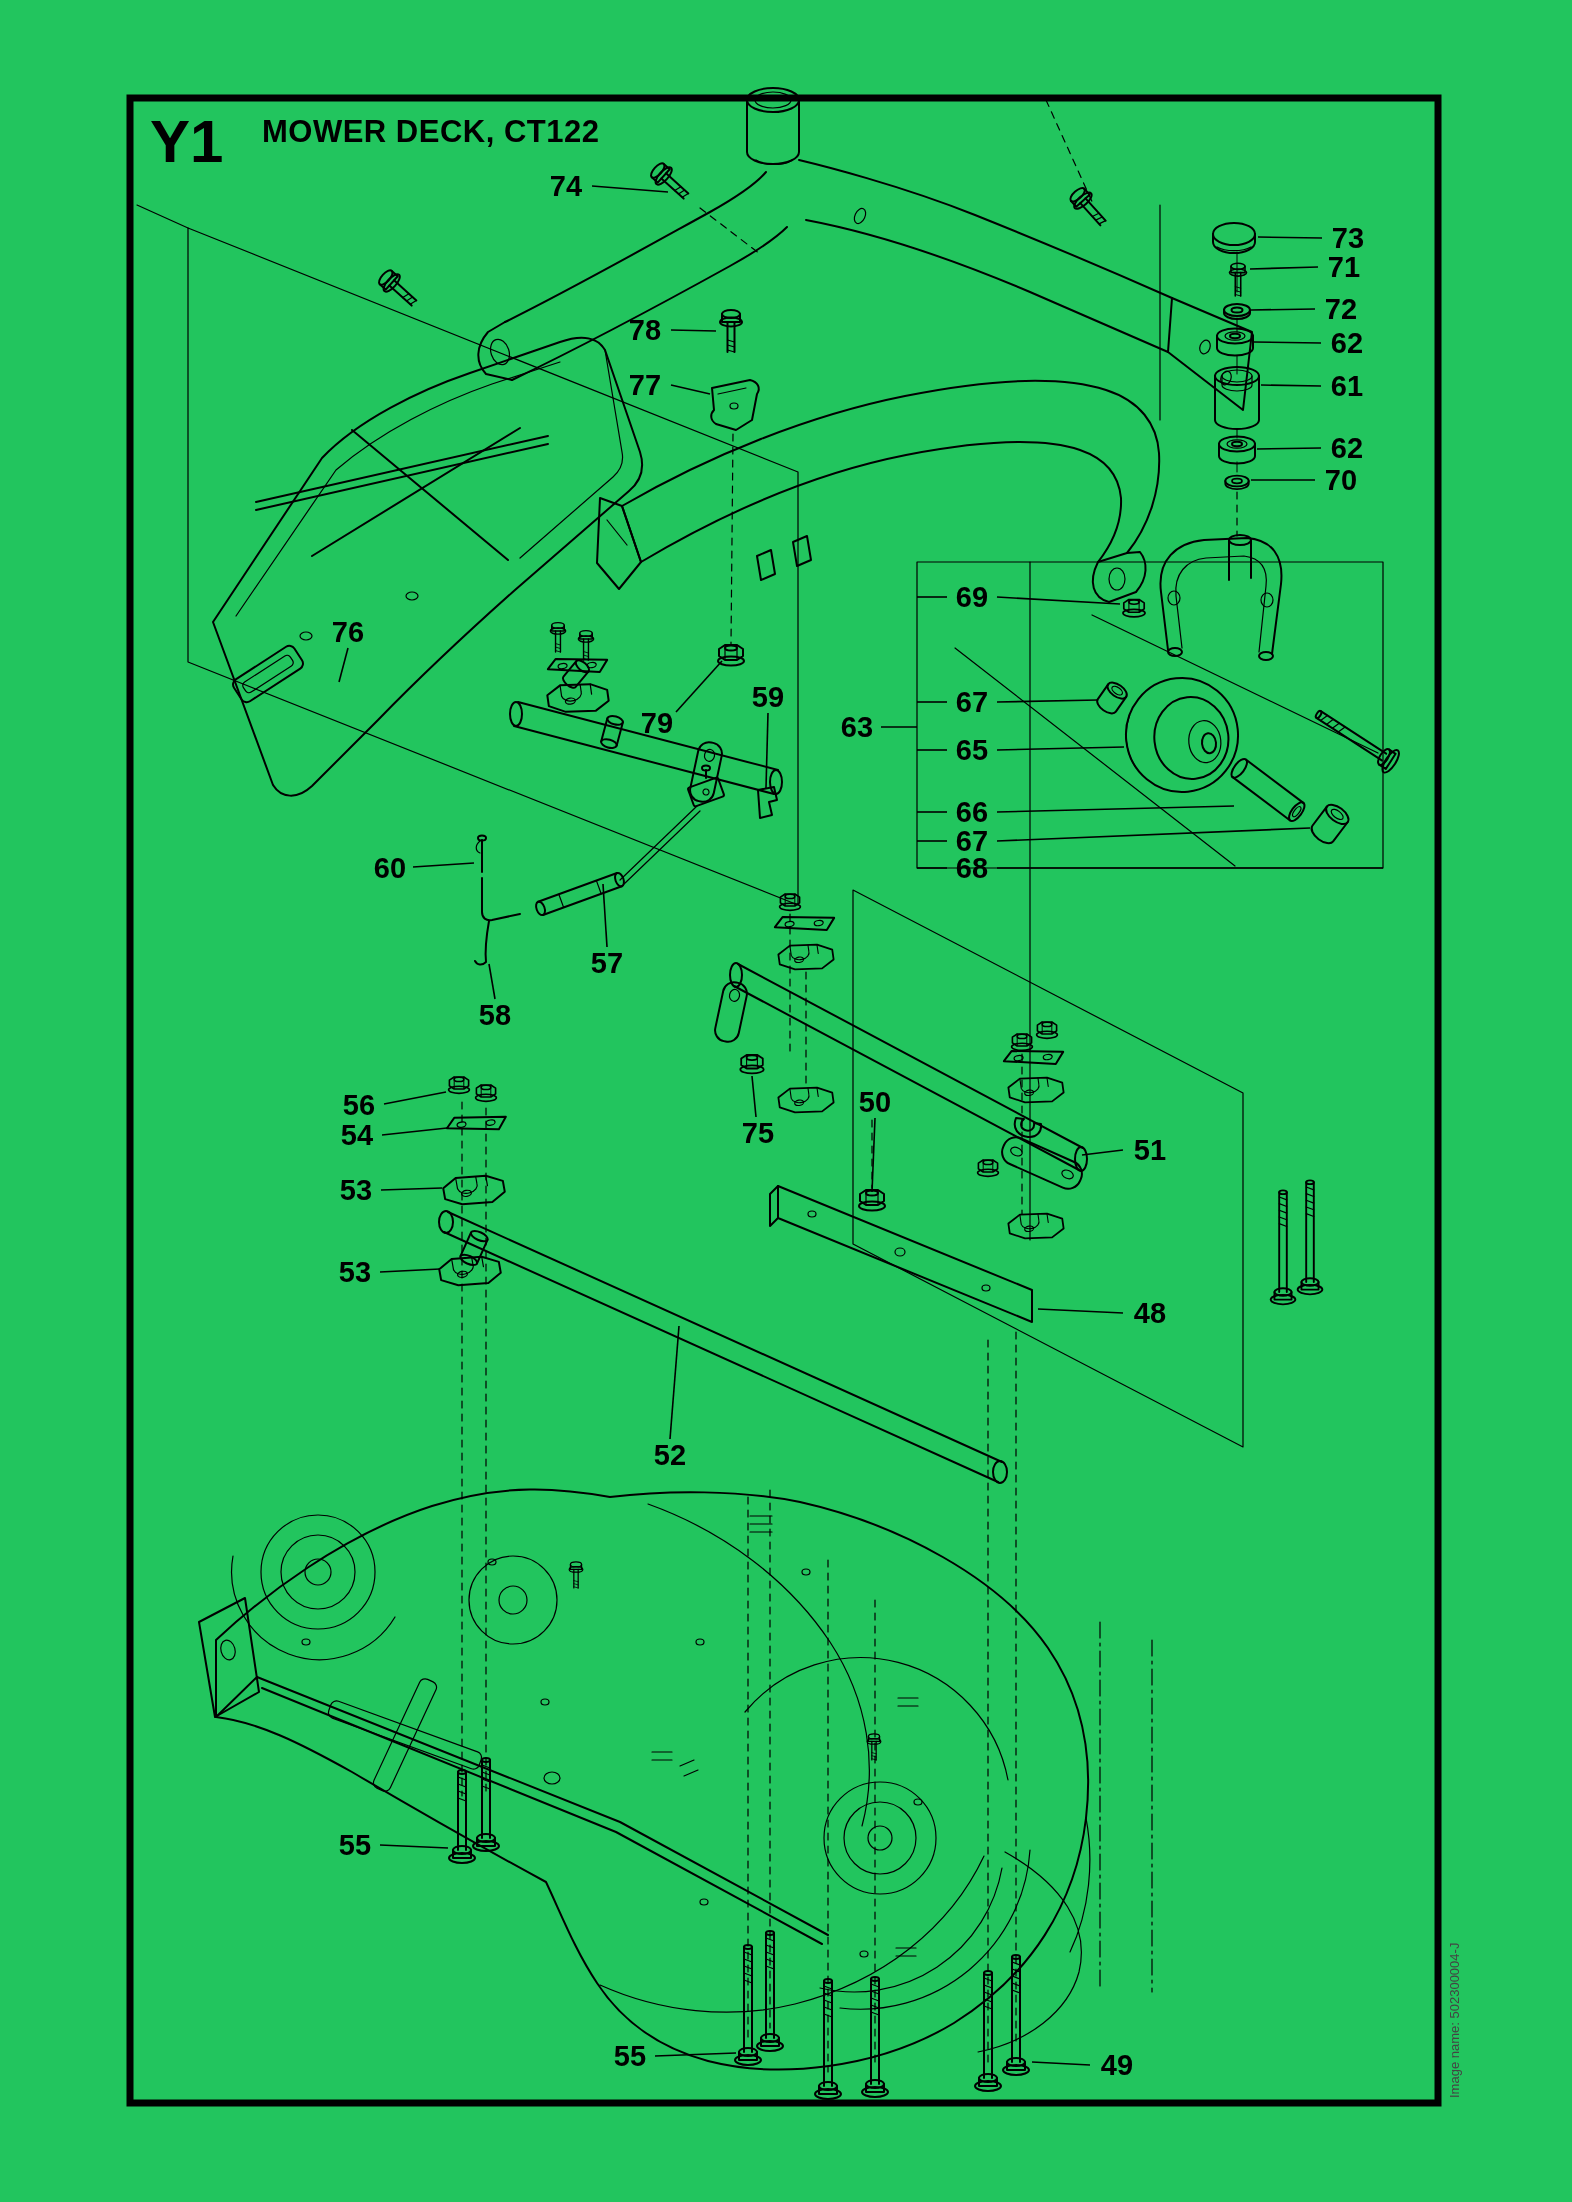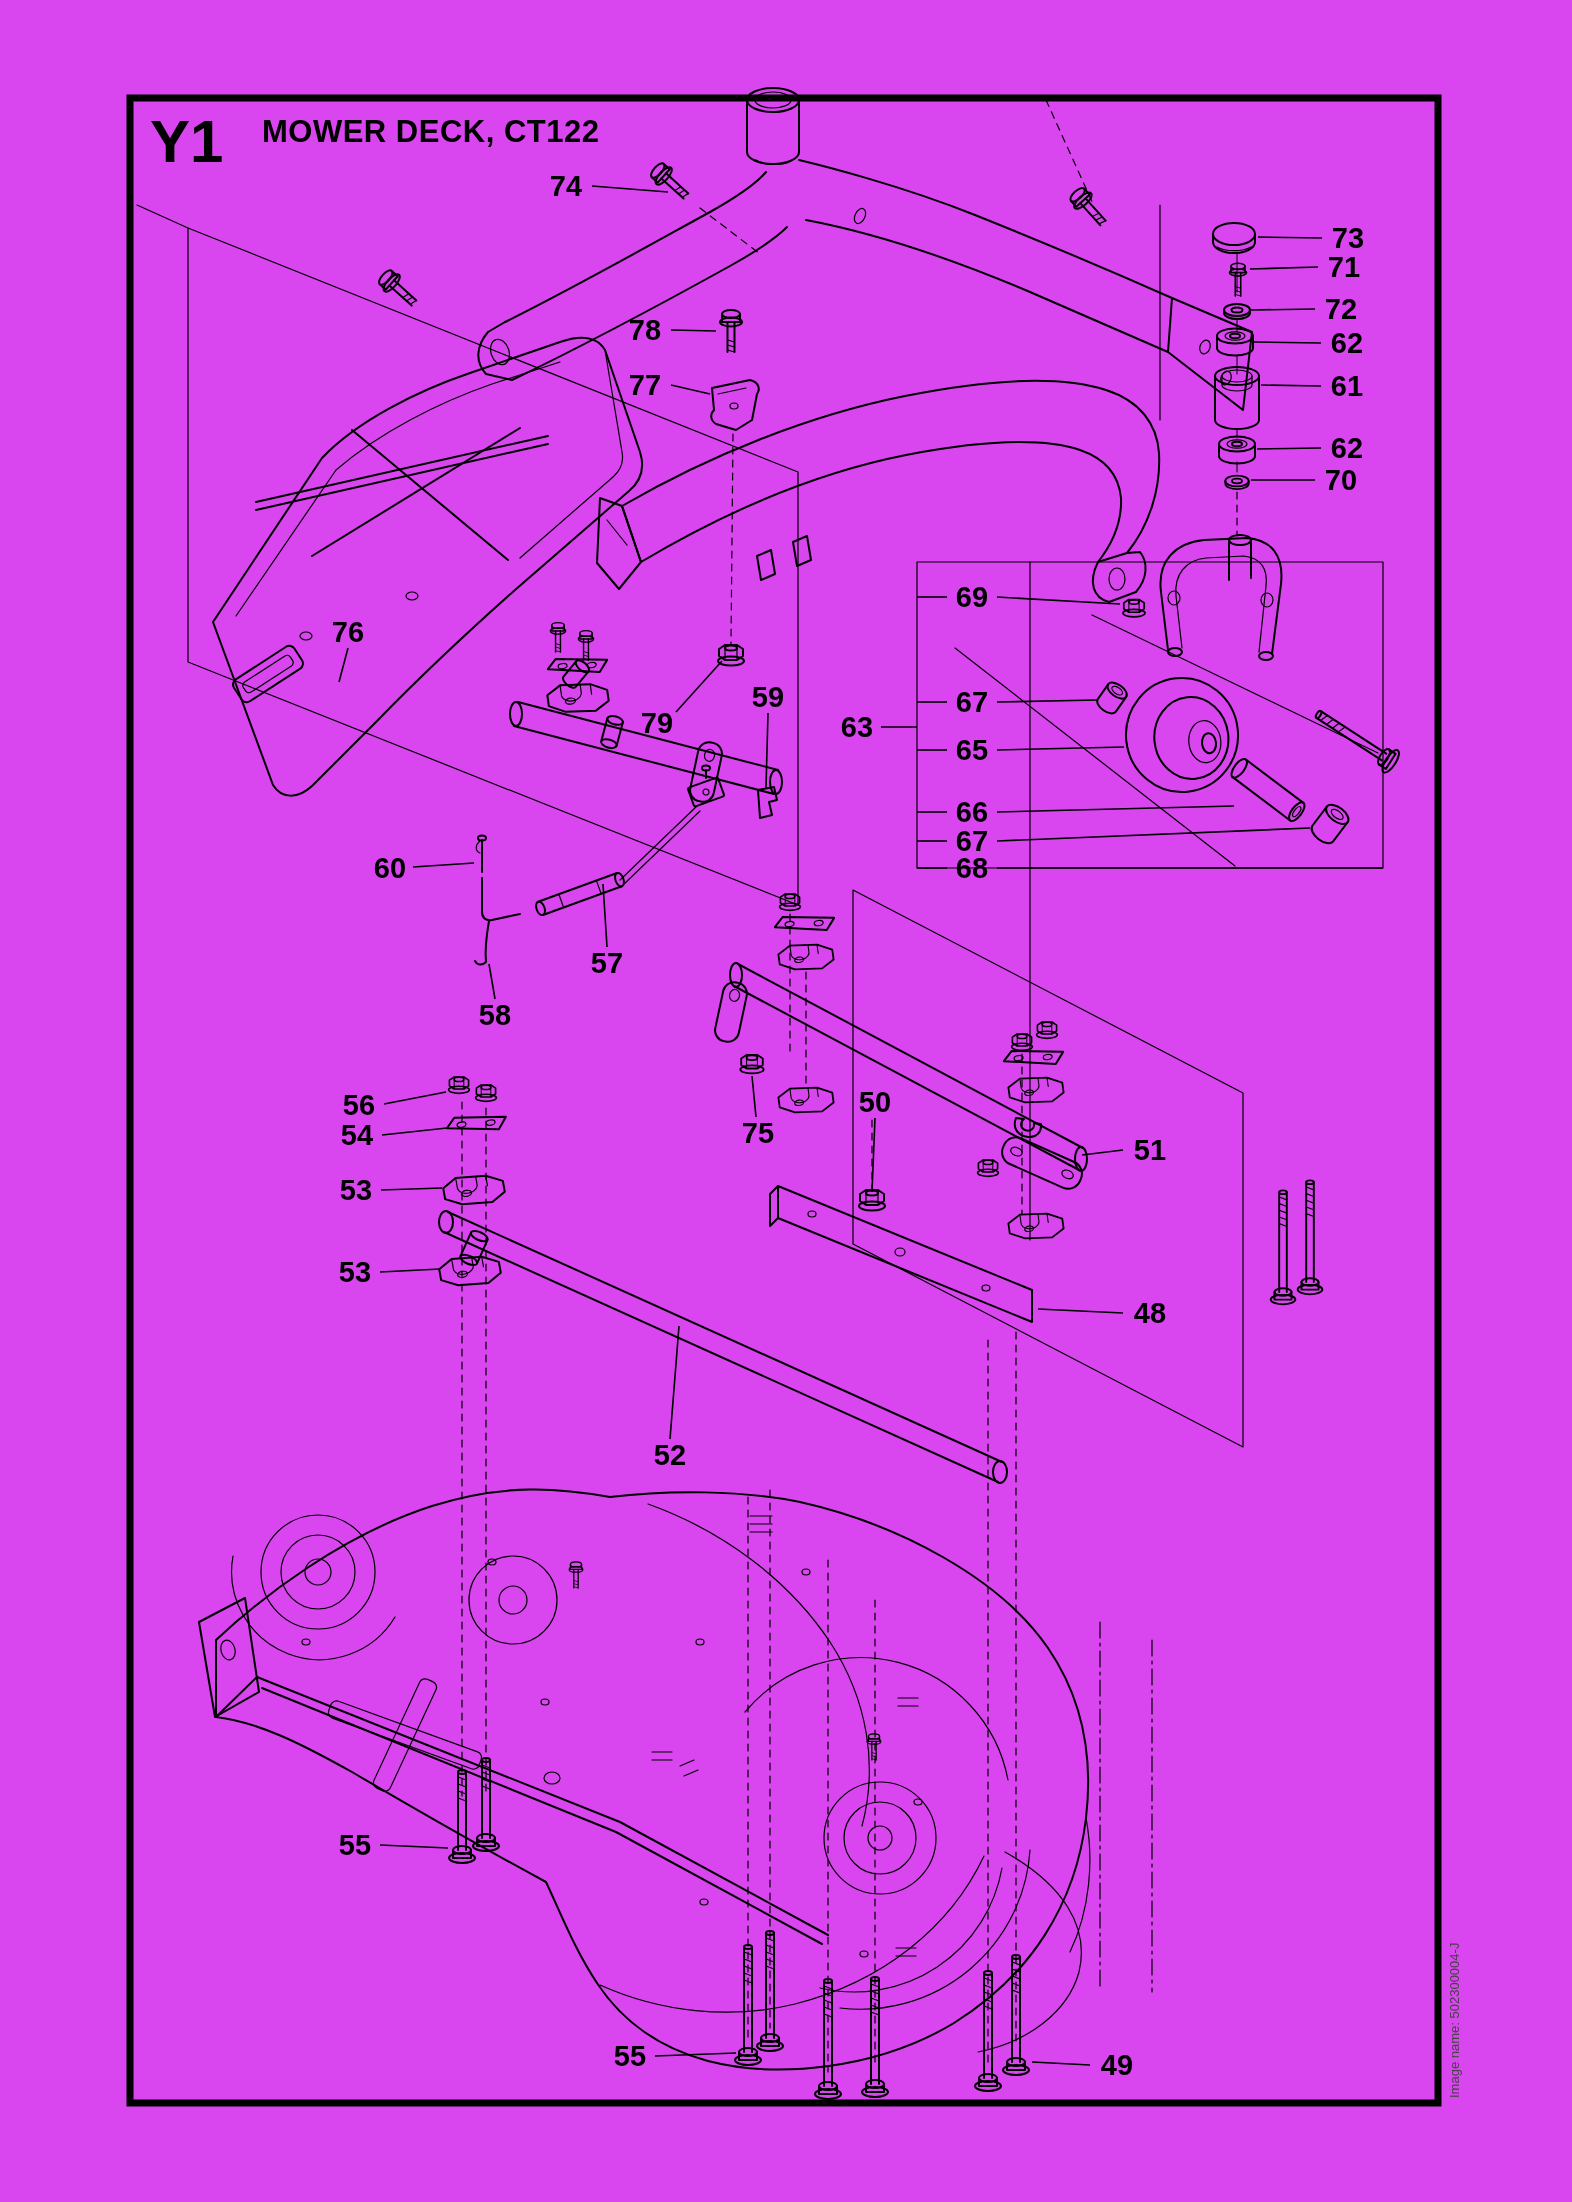"Y1" .page { background: #d946ef -> #22c55e }
